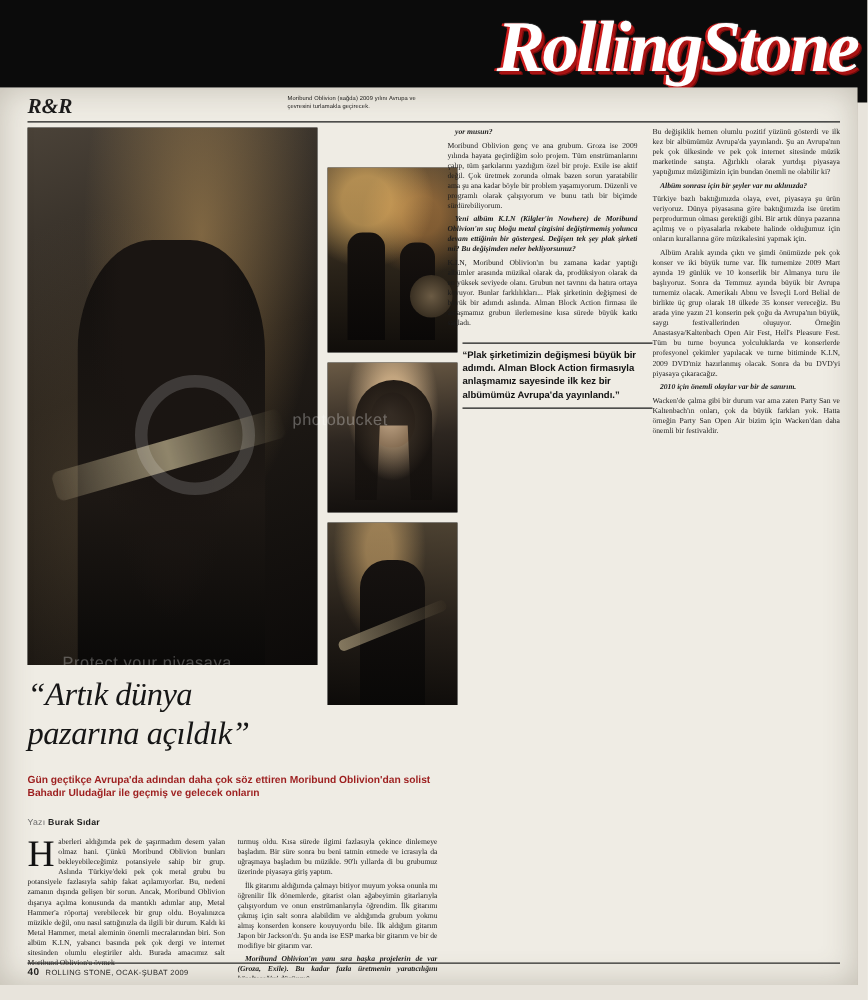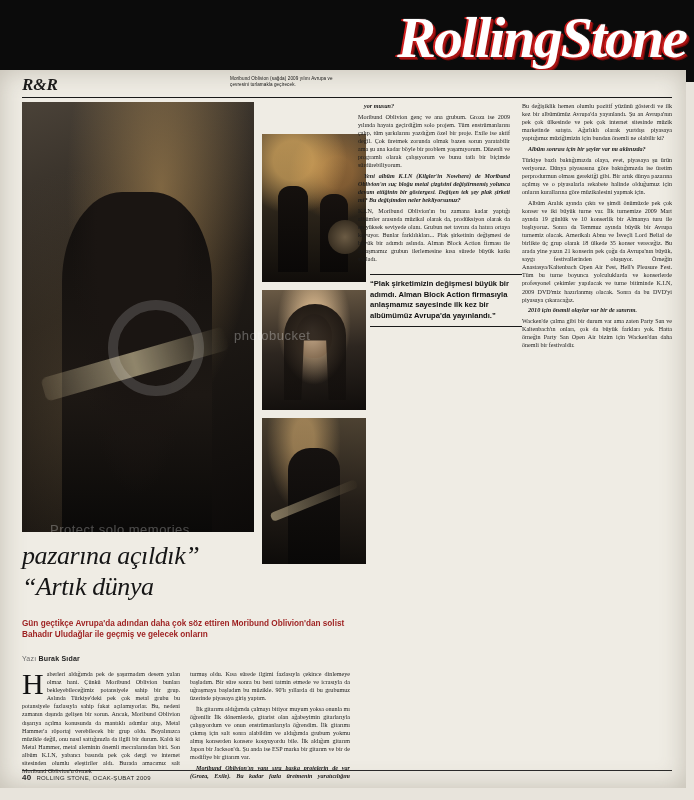"Protect solo memories" div.wm { text: solo memories -> your piyasaya }
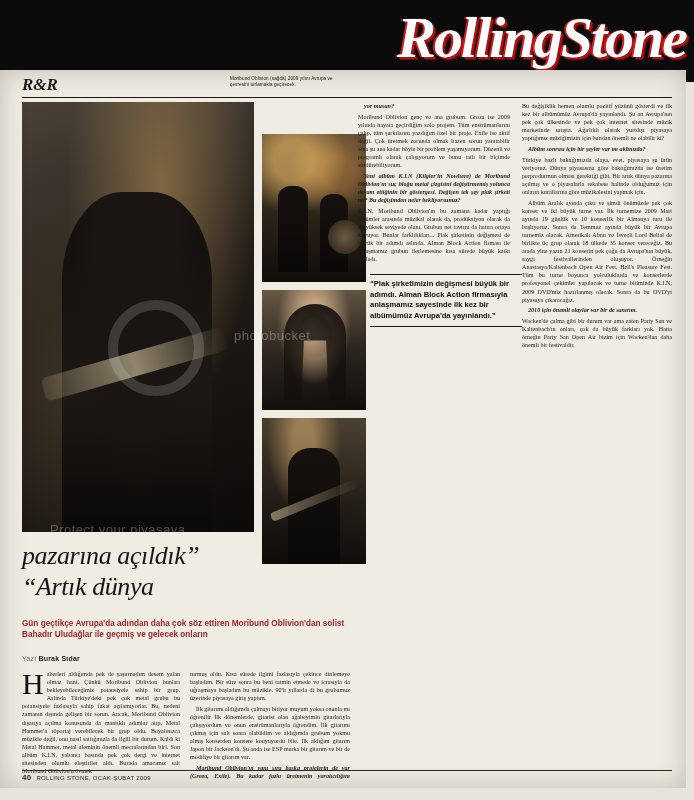"pazarına açıldık”" div.hl { order: before "“Artık dünya" -> after "“Artık dünya" }
